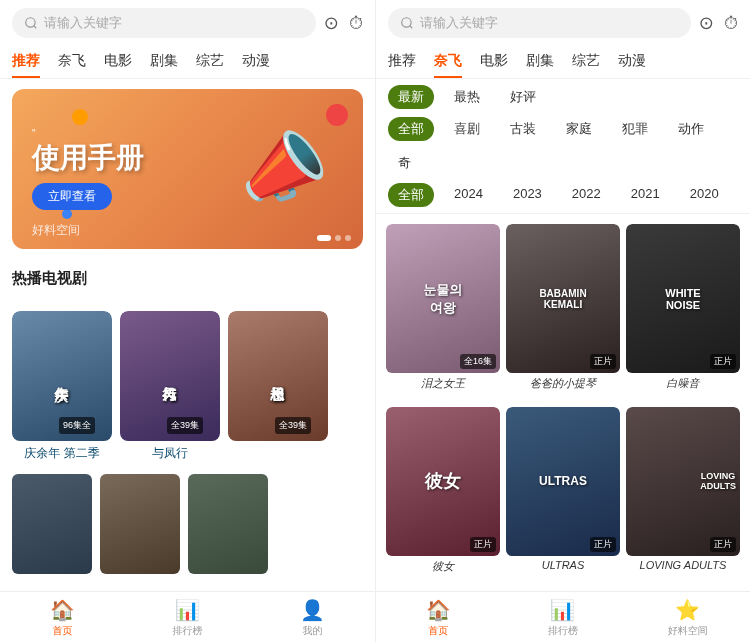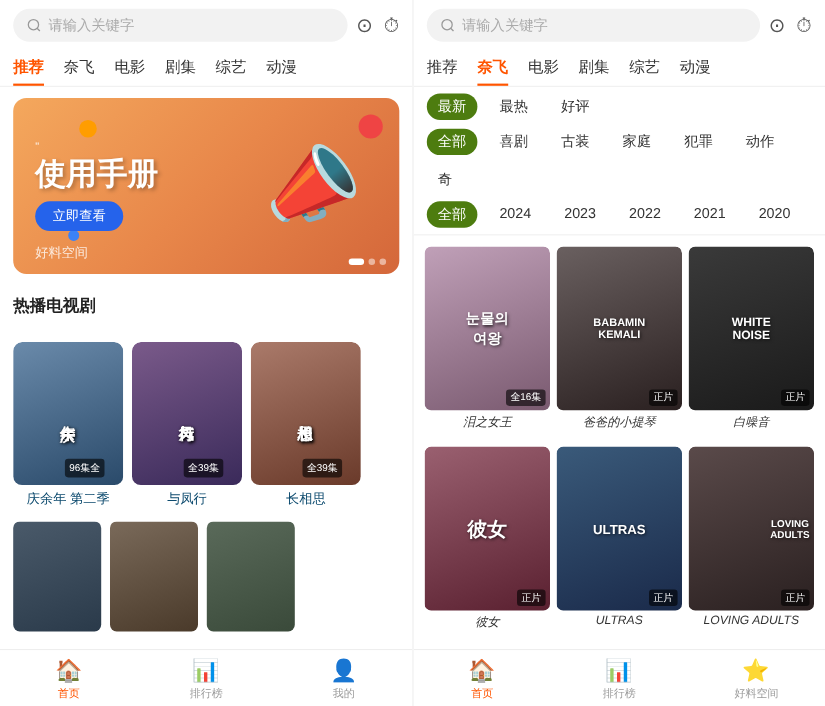"长相思" div.card-title { html: <div>长相思</div> -> none }
